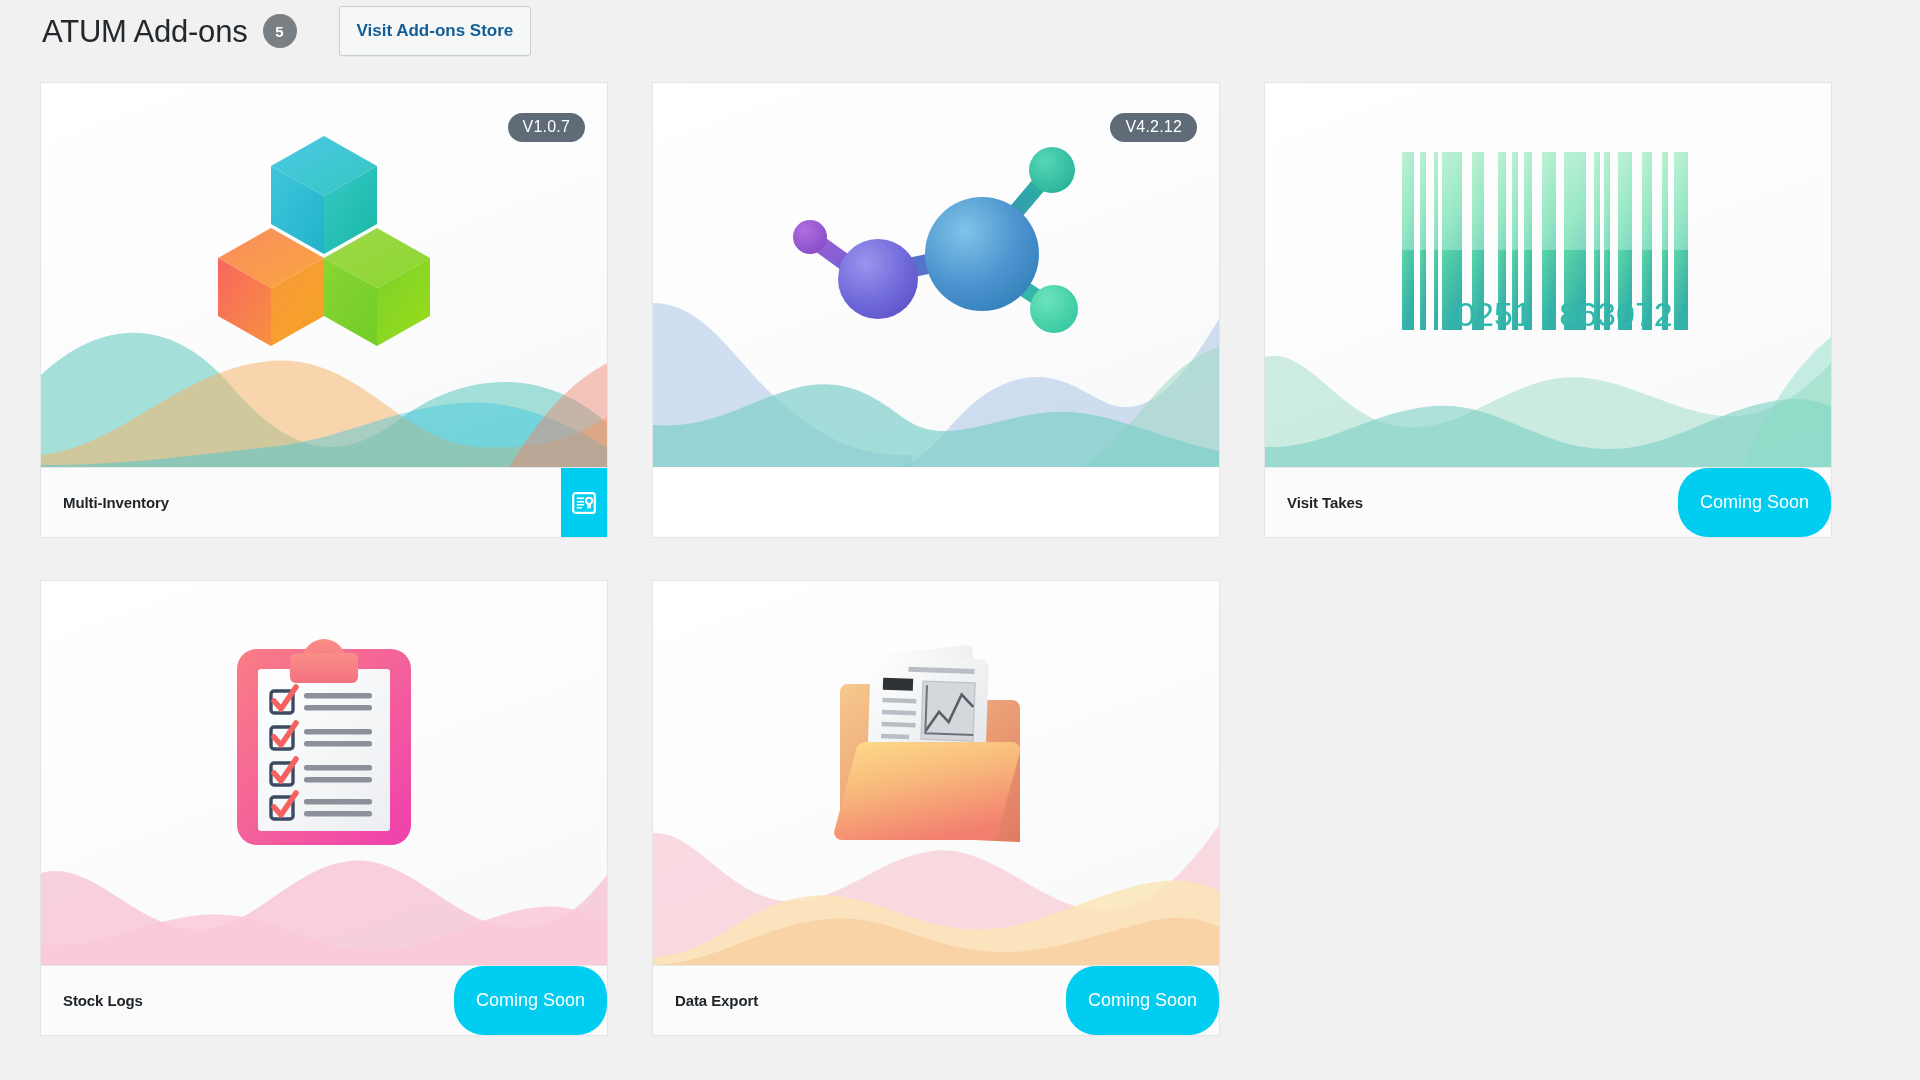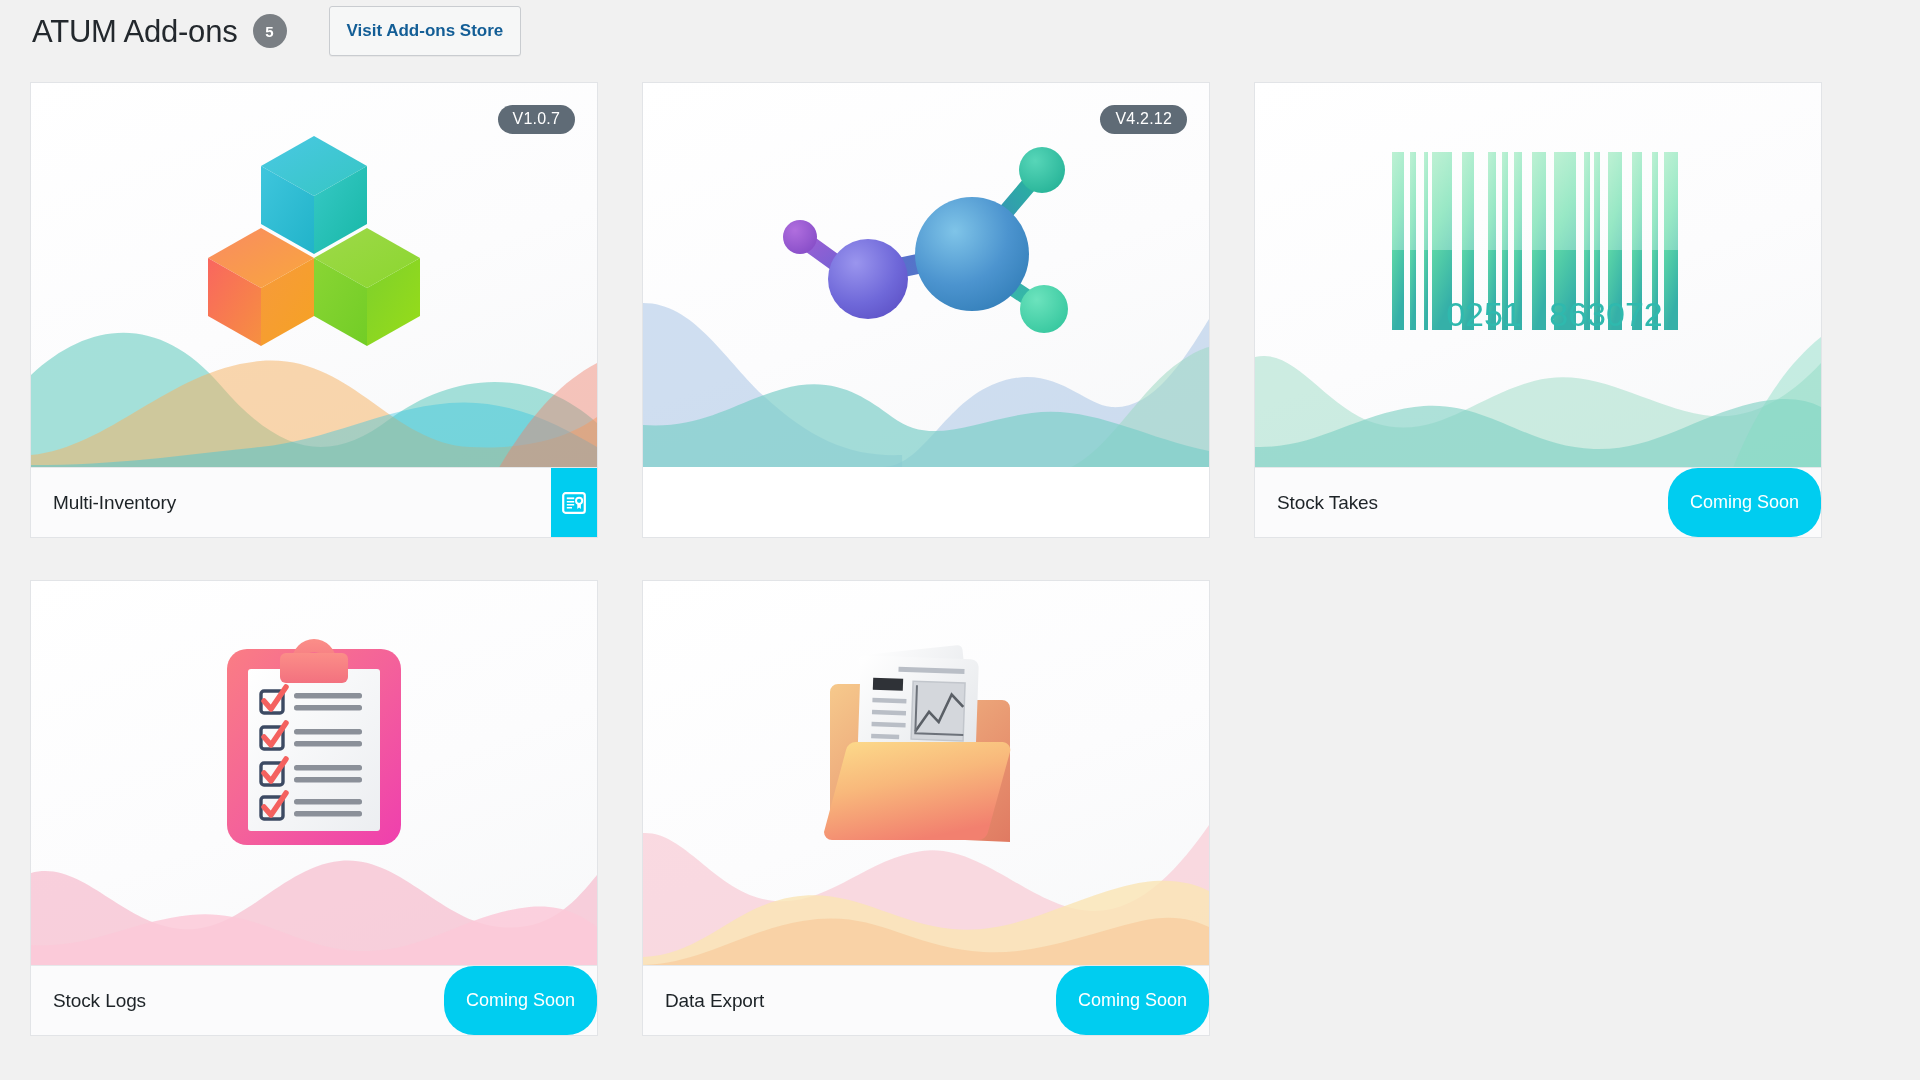"ATUM Add-ons" .page { padding: 0 30px -> 0 40px }
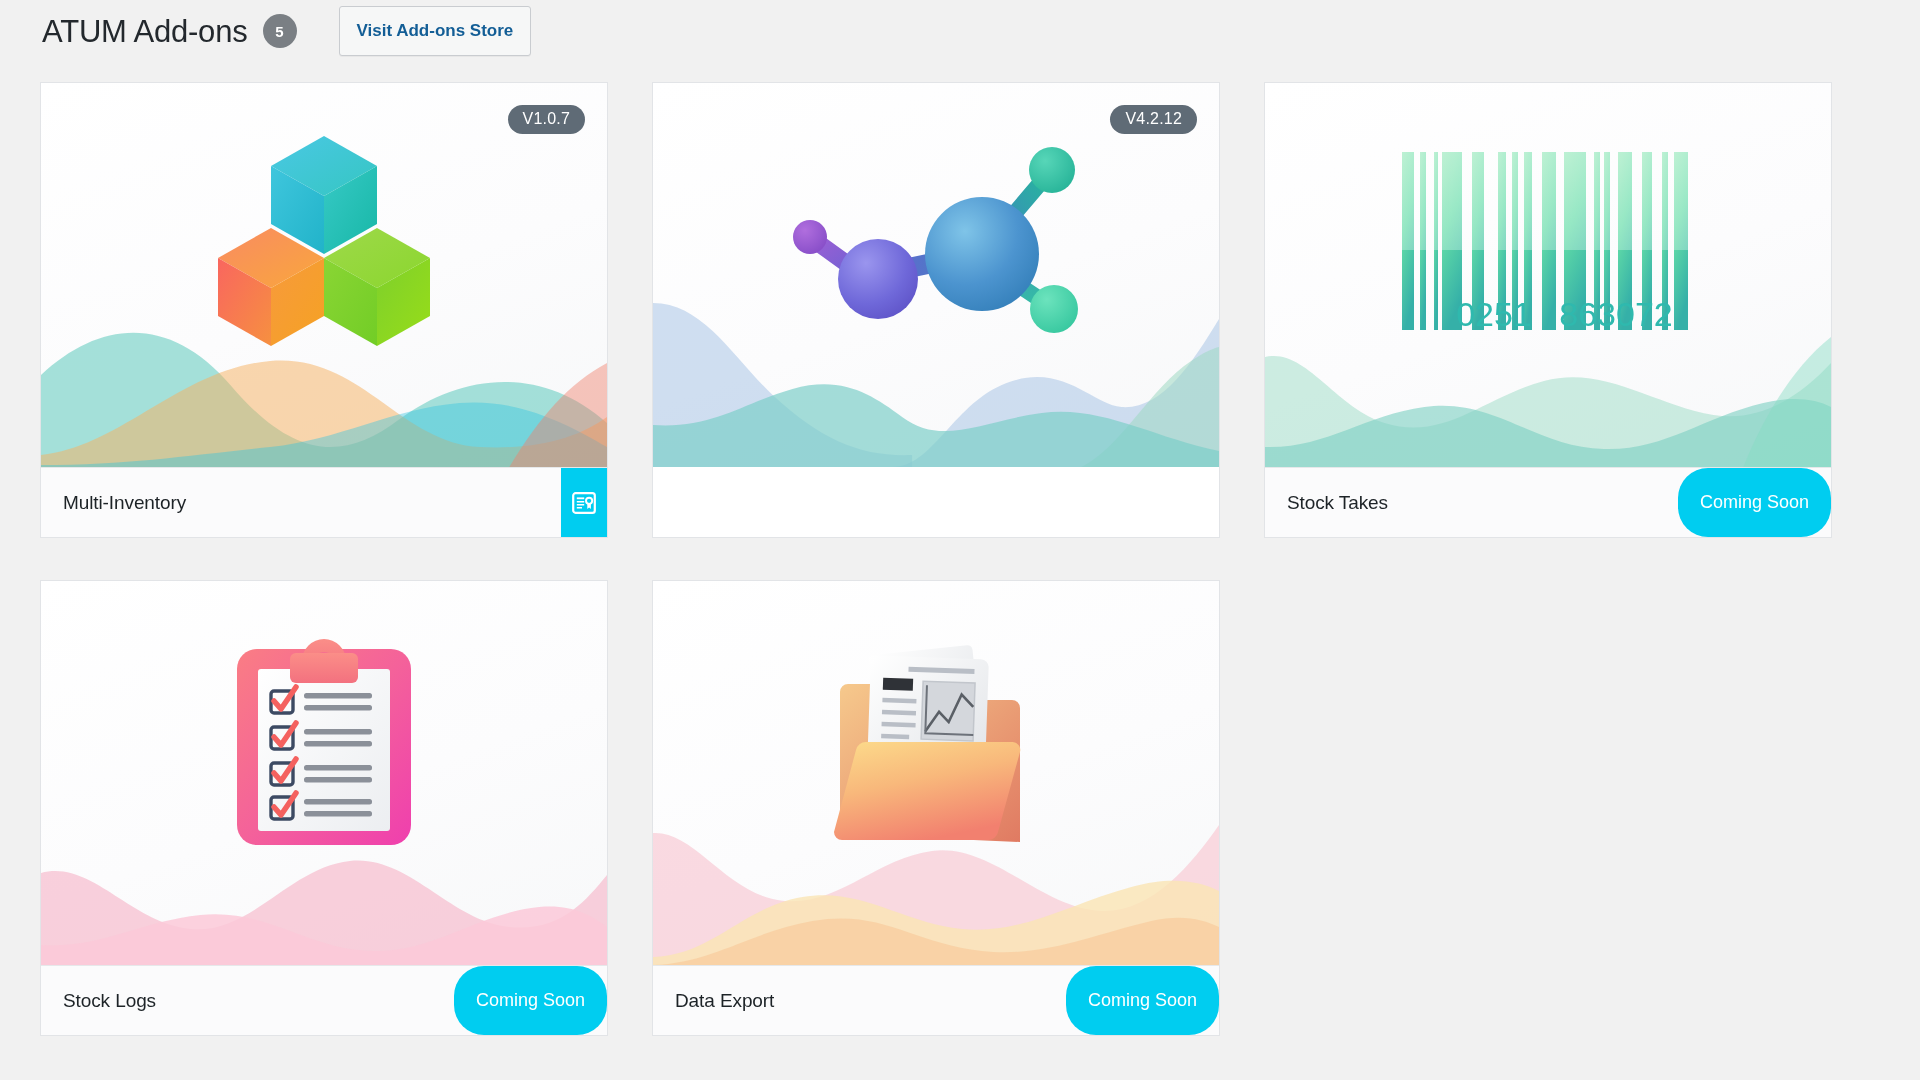"V1.0.7" .version-badge { top: 22px -> 30px }
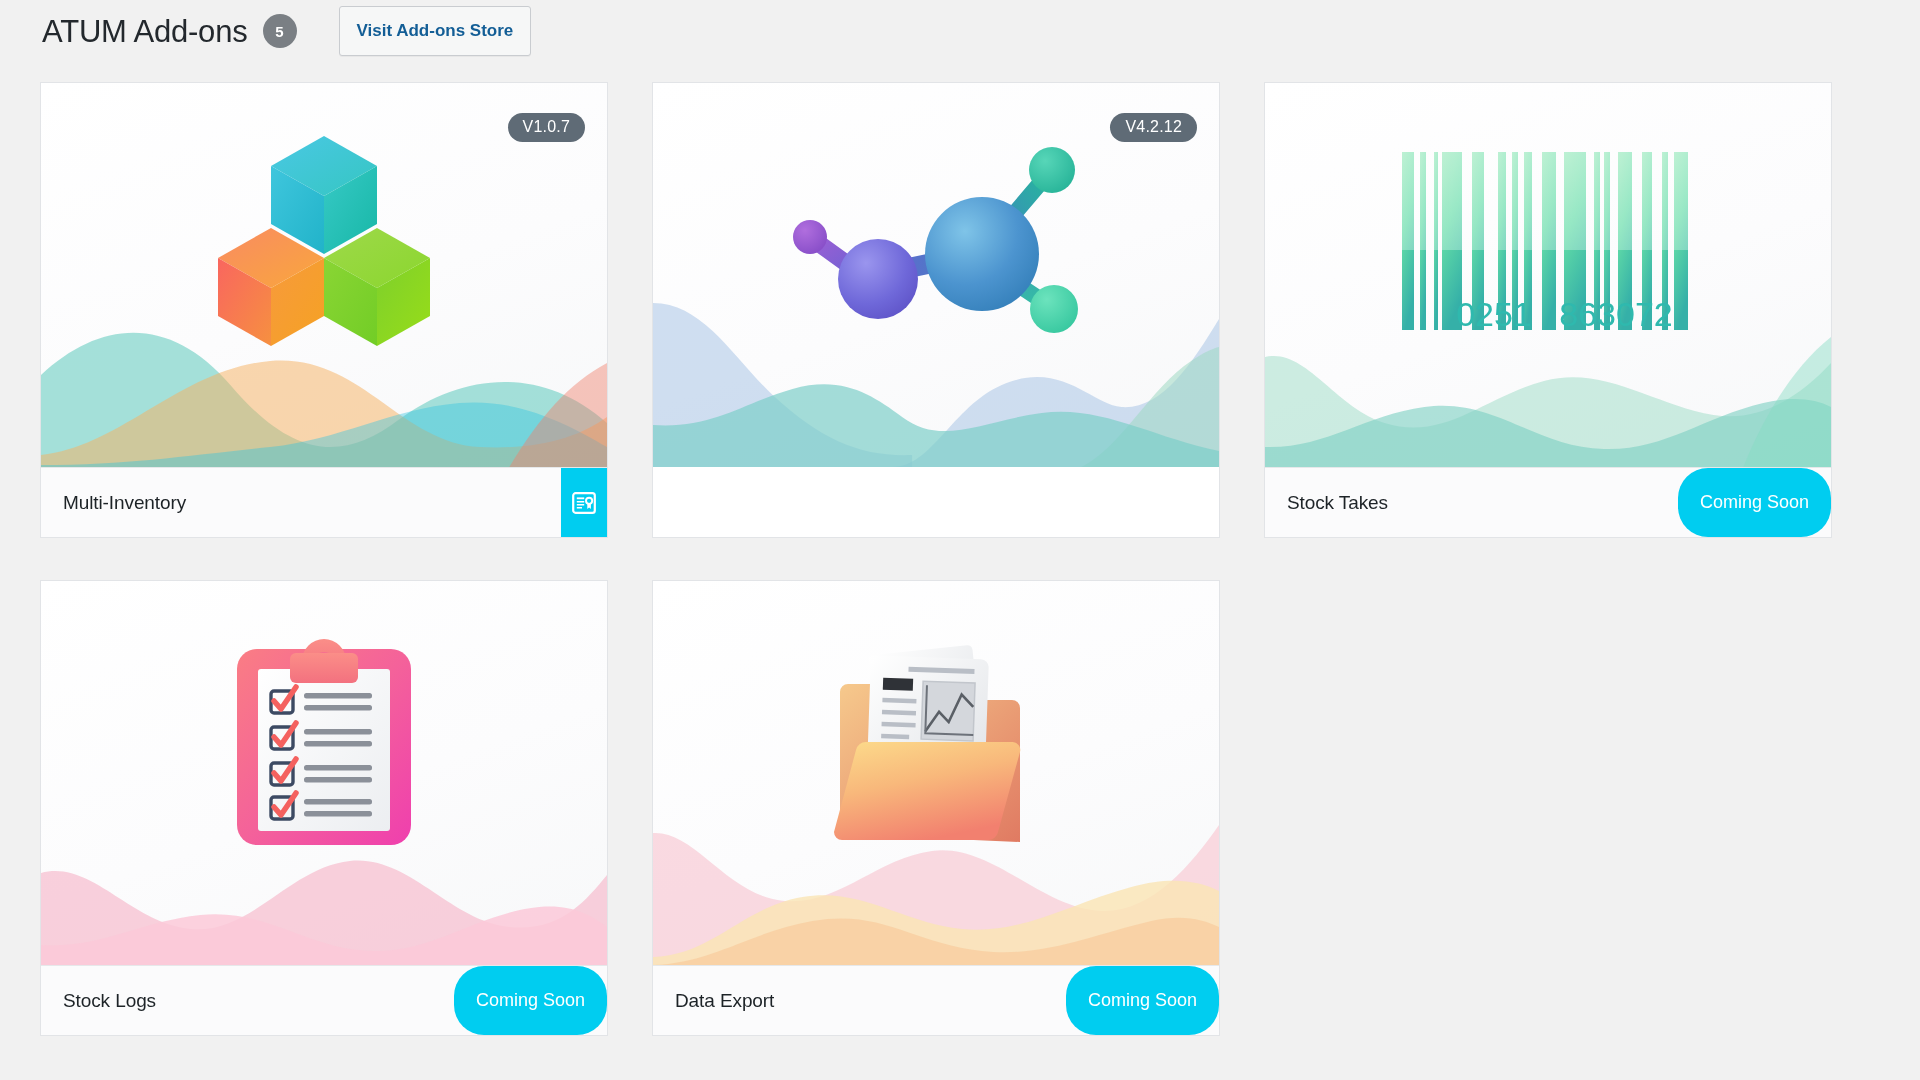"Multi-Inventory" .card-name { font-size: 19px -> 15px; font-weight: 400 -> 700 }
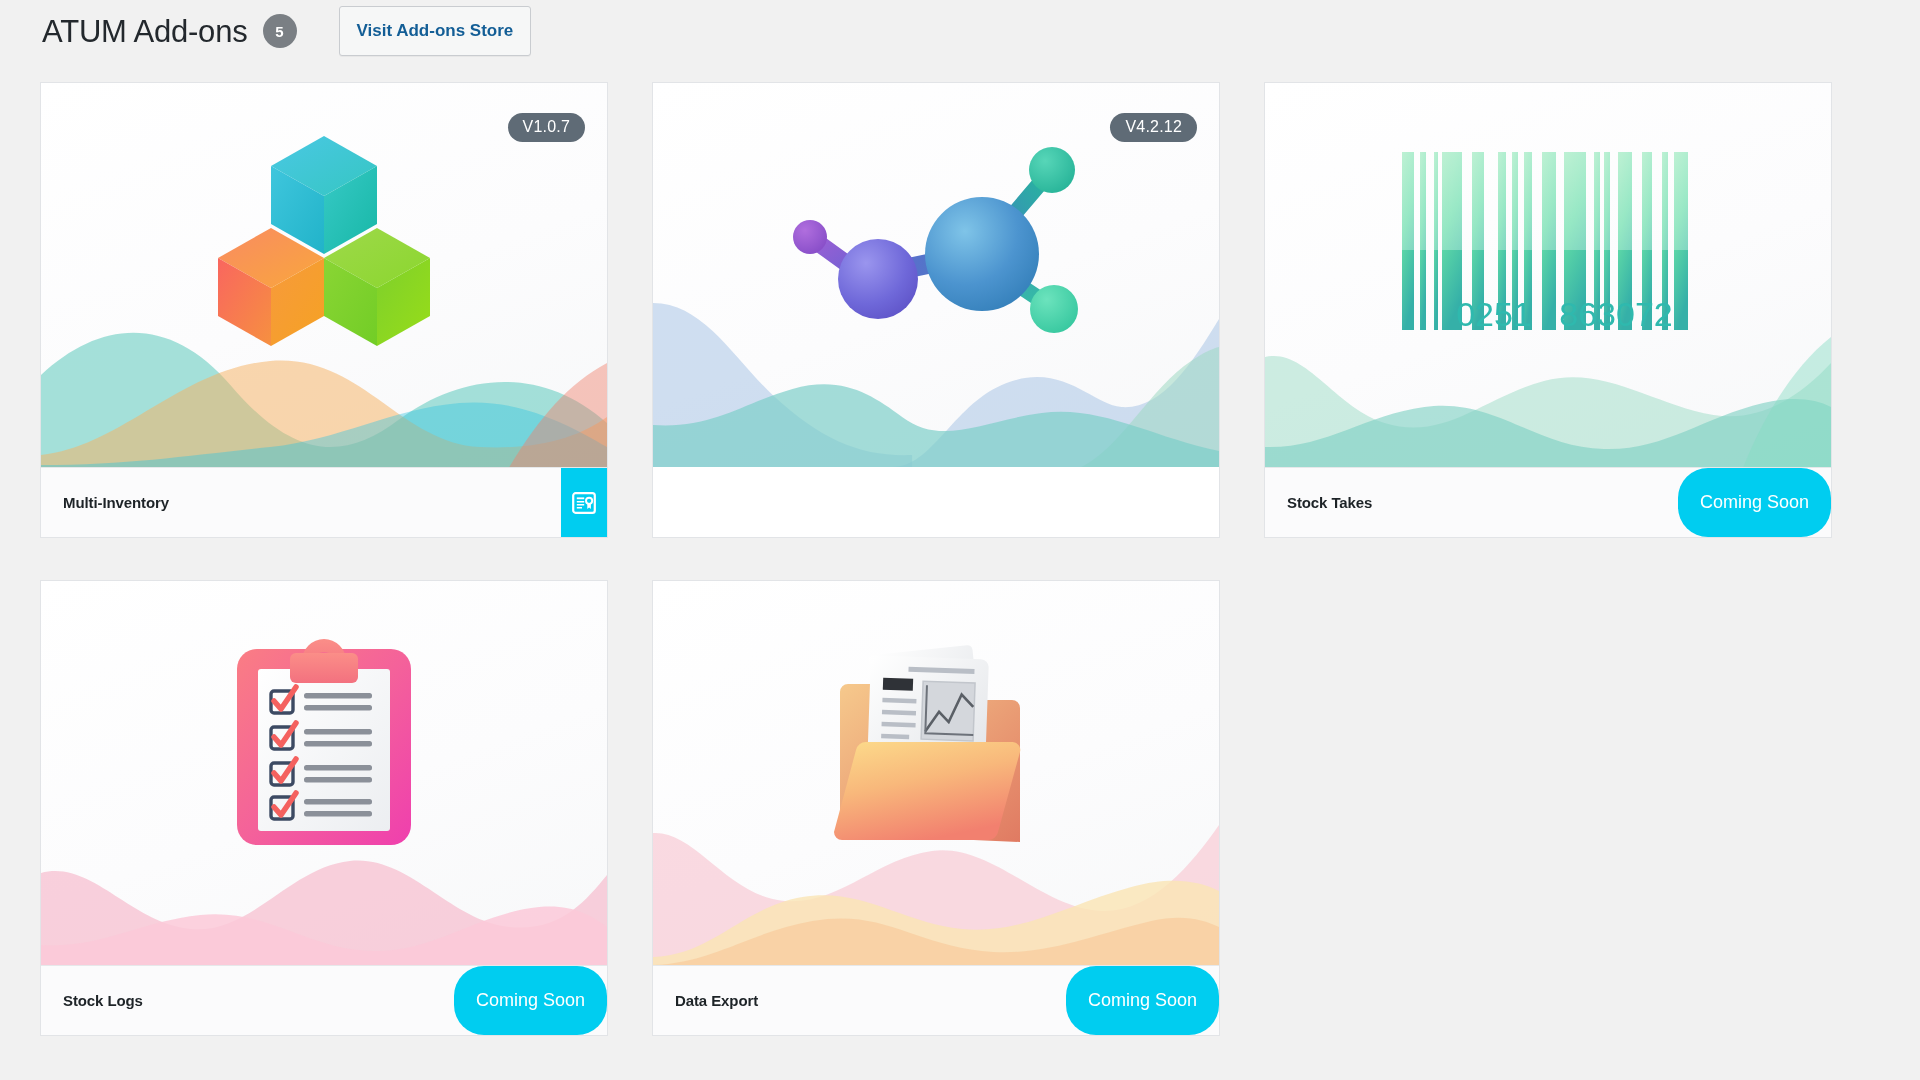"Stock Takes" div.card-name { text: Stock -> Visit }
